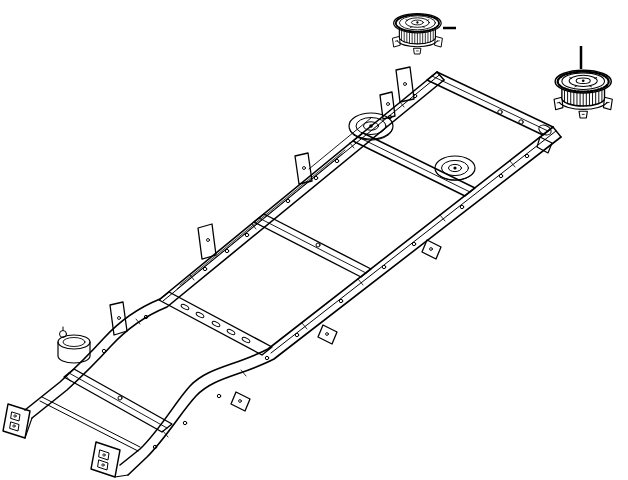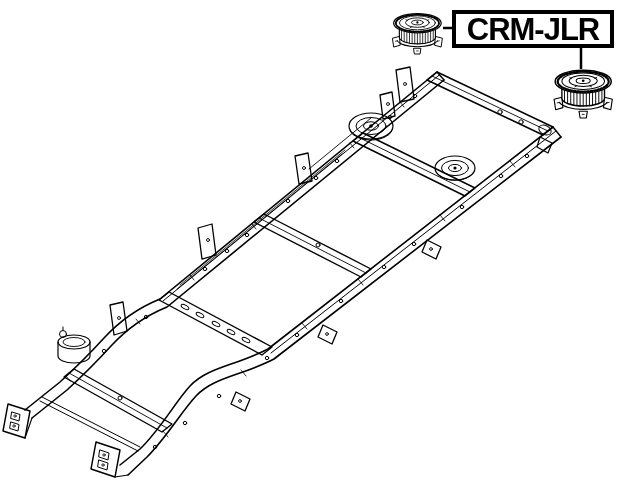"CRM-JLR" div.part-code-box { html: <div> <span>CRM-JLR</span> </div> -> none }
